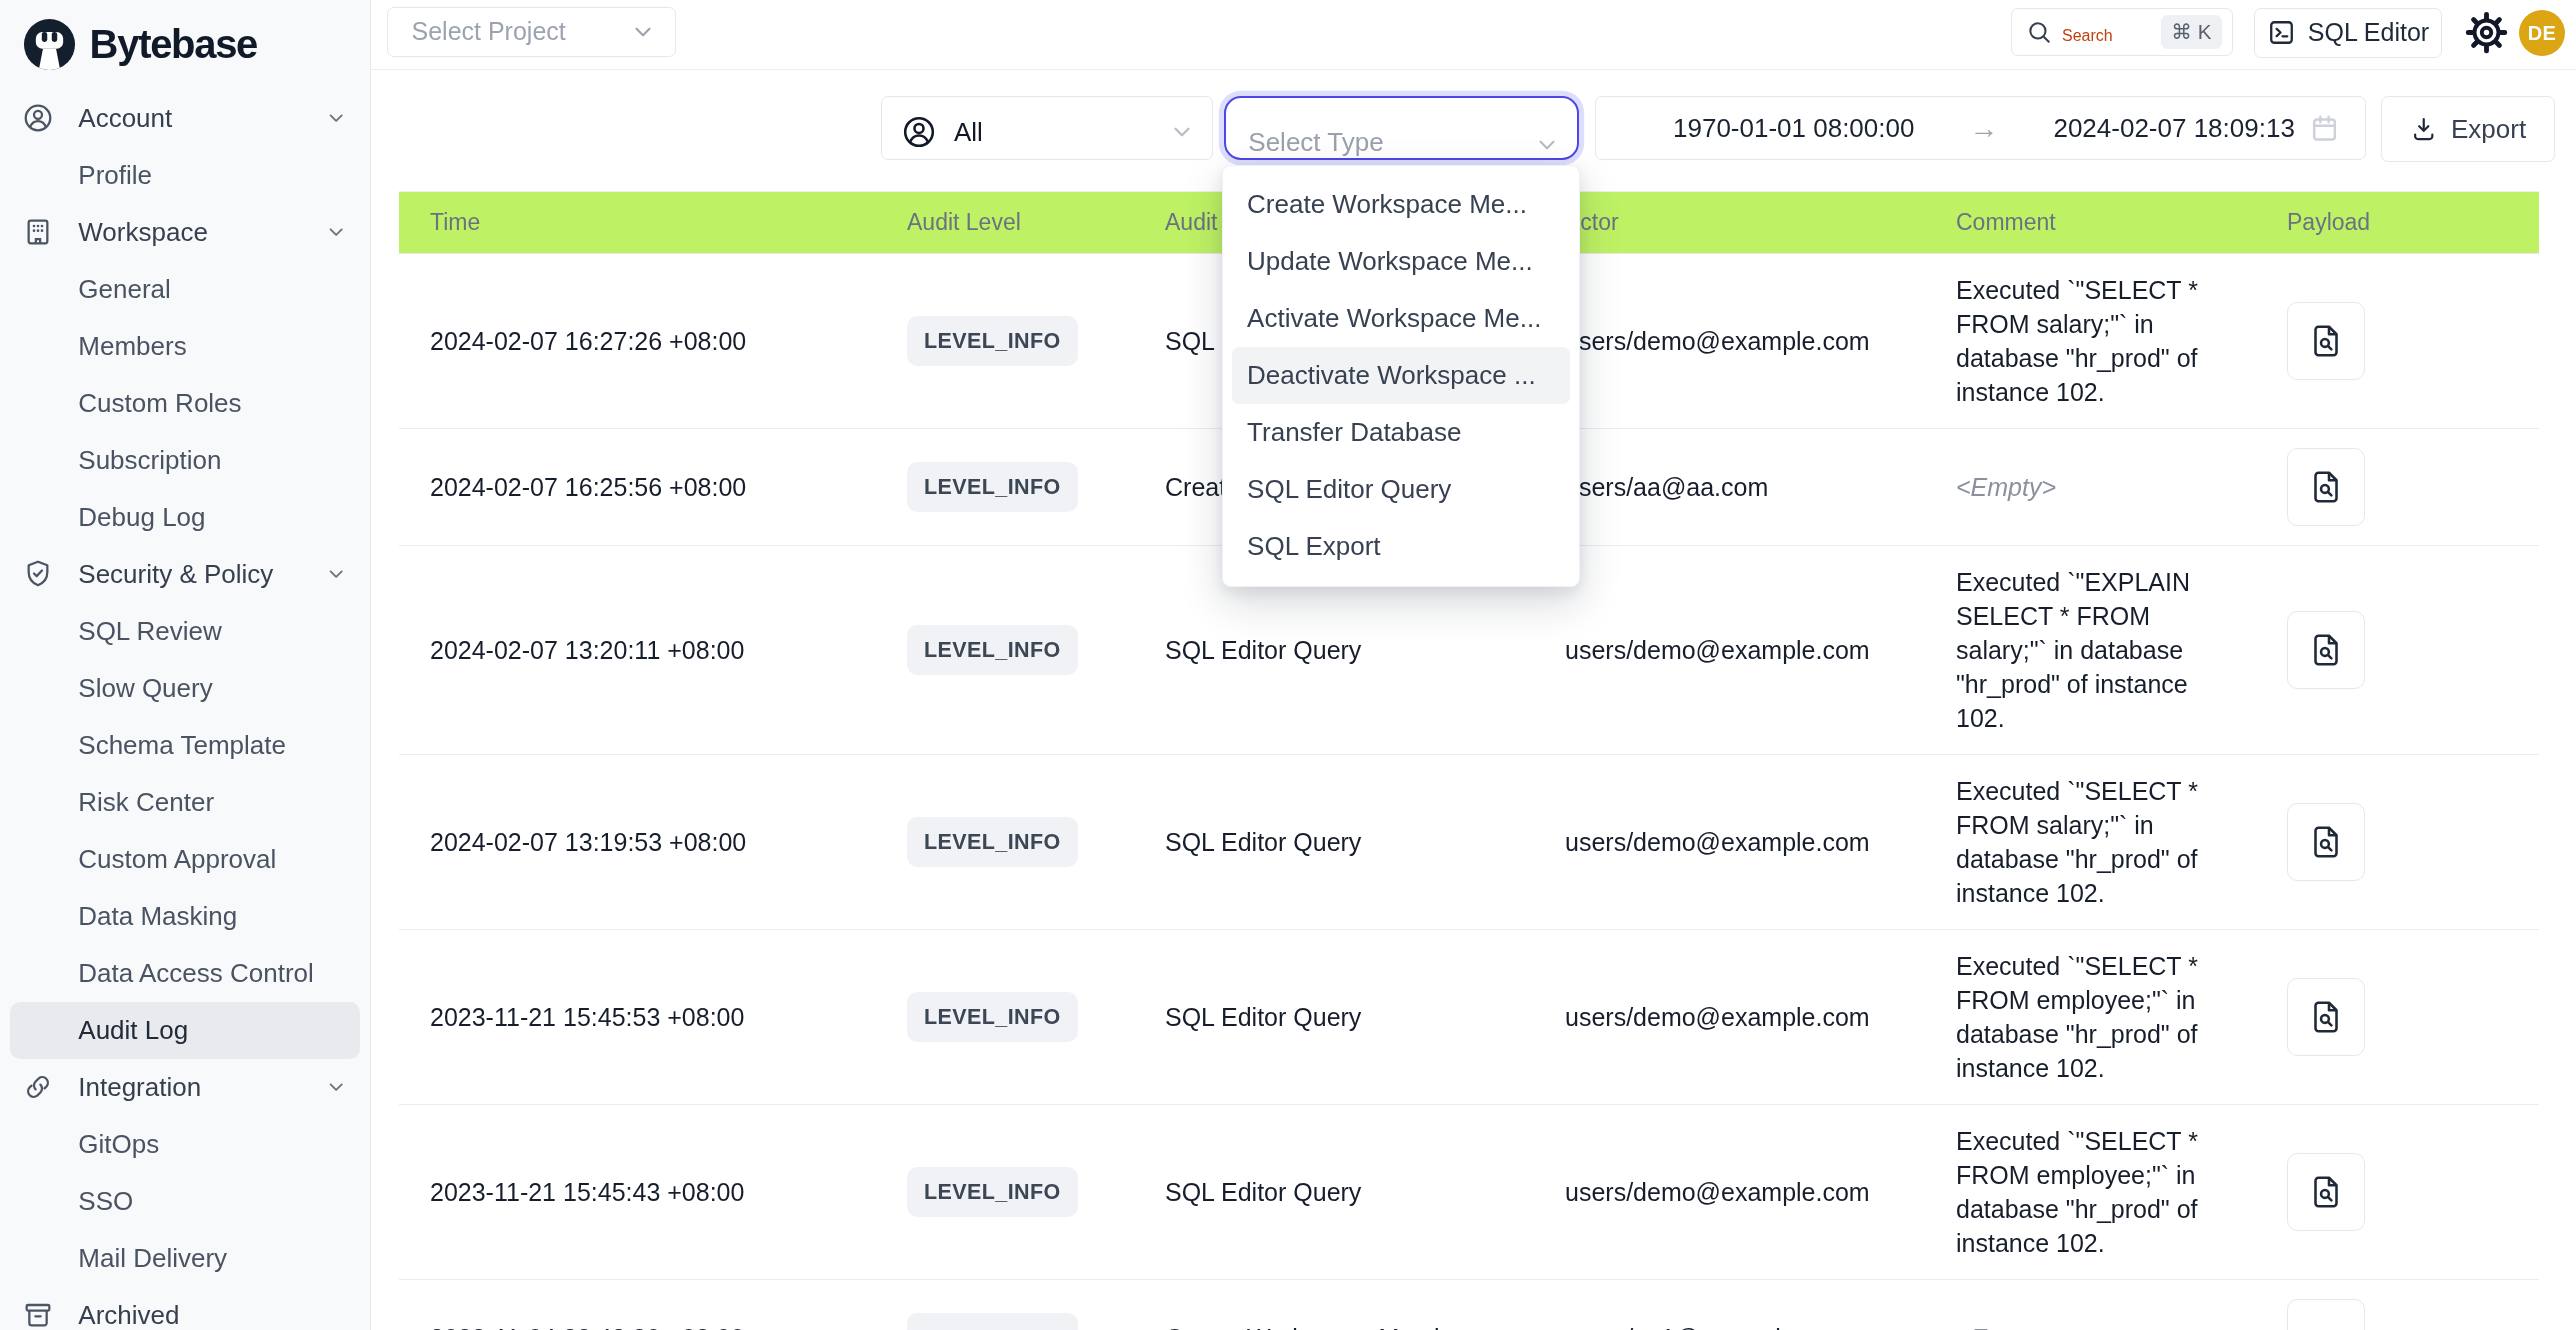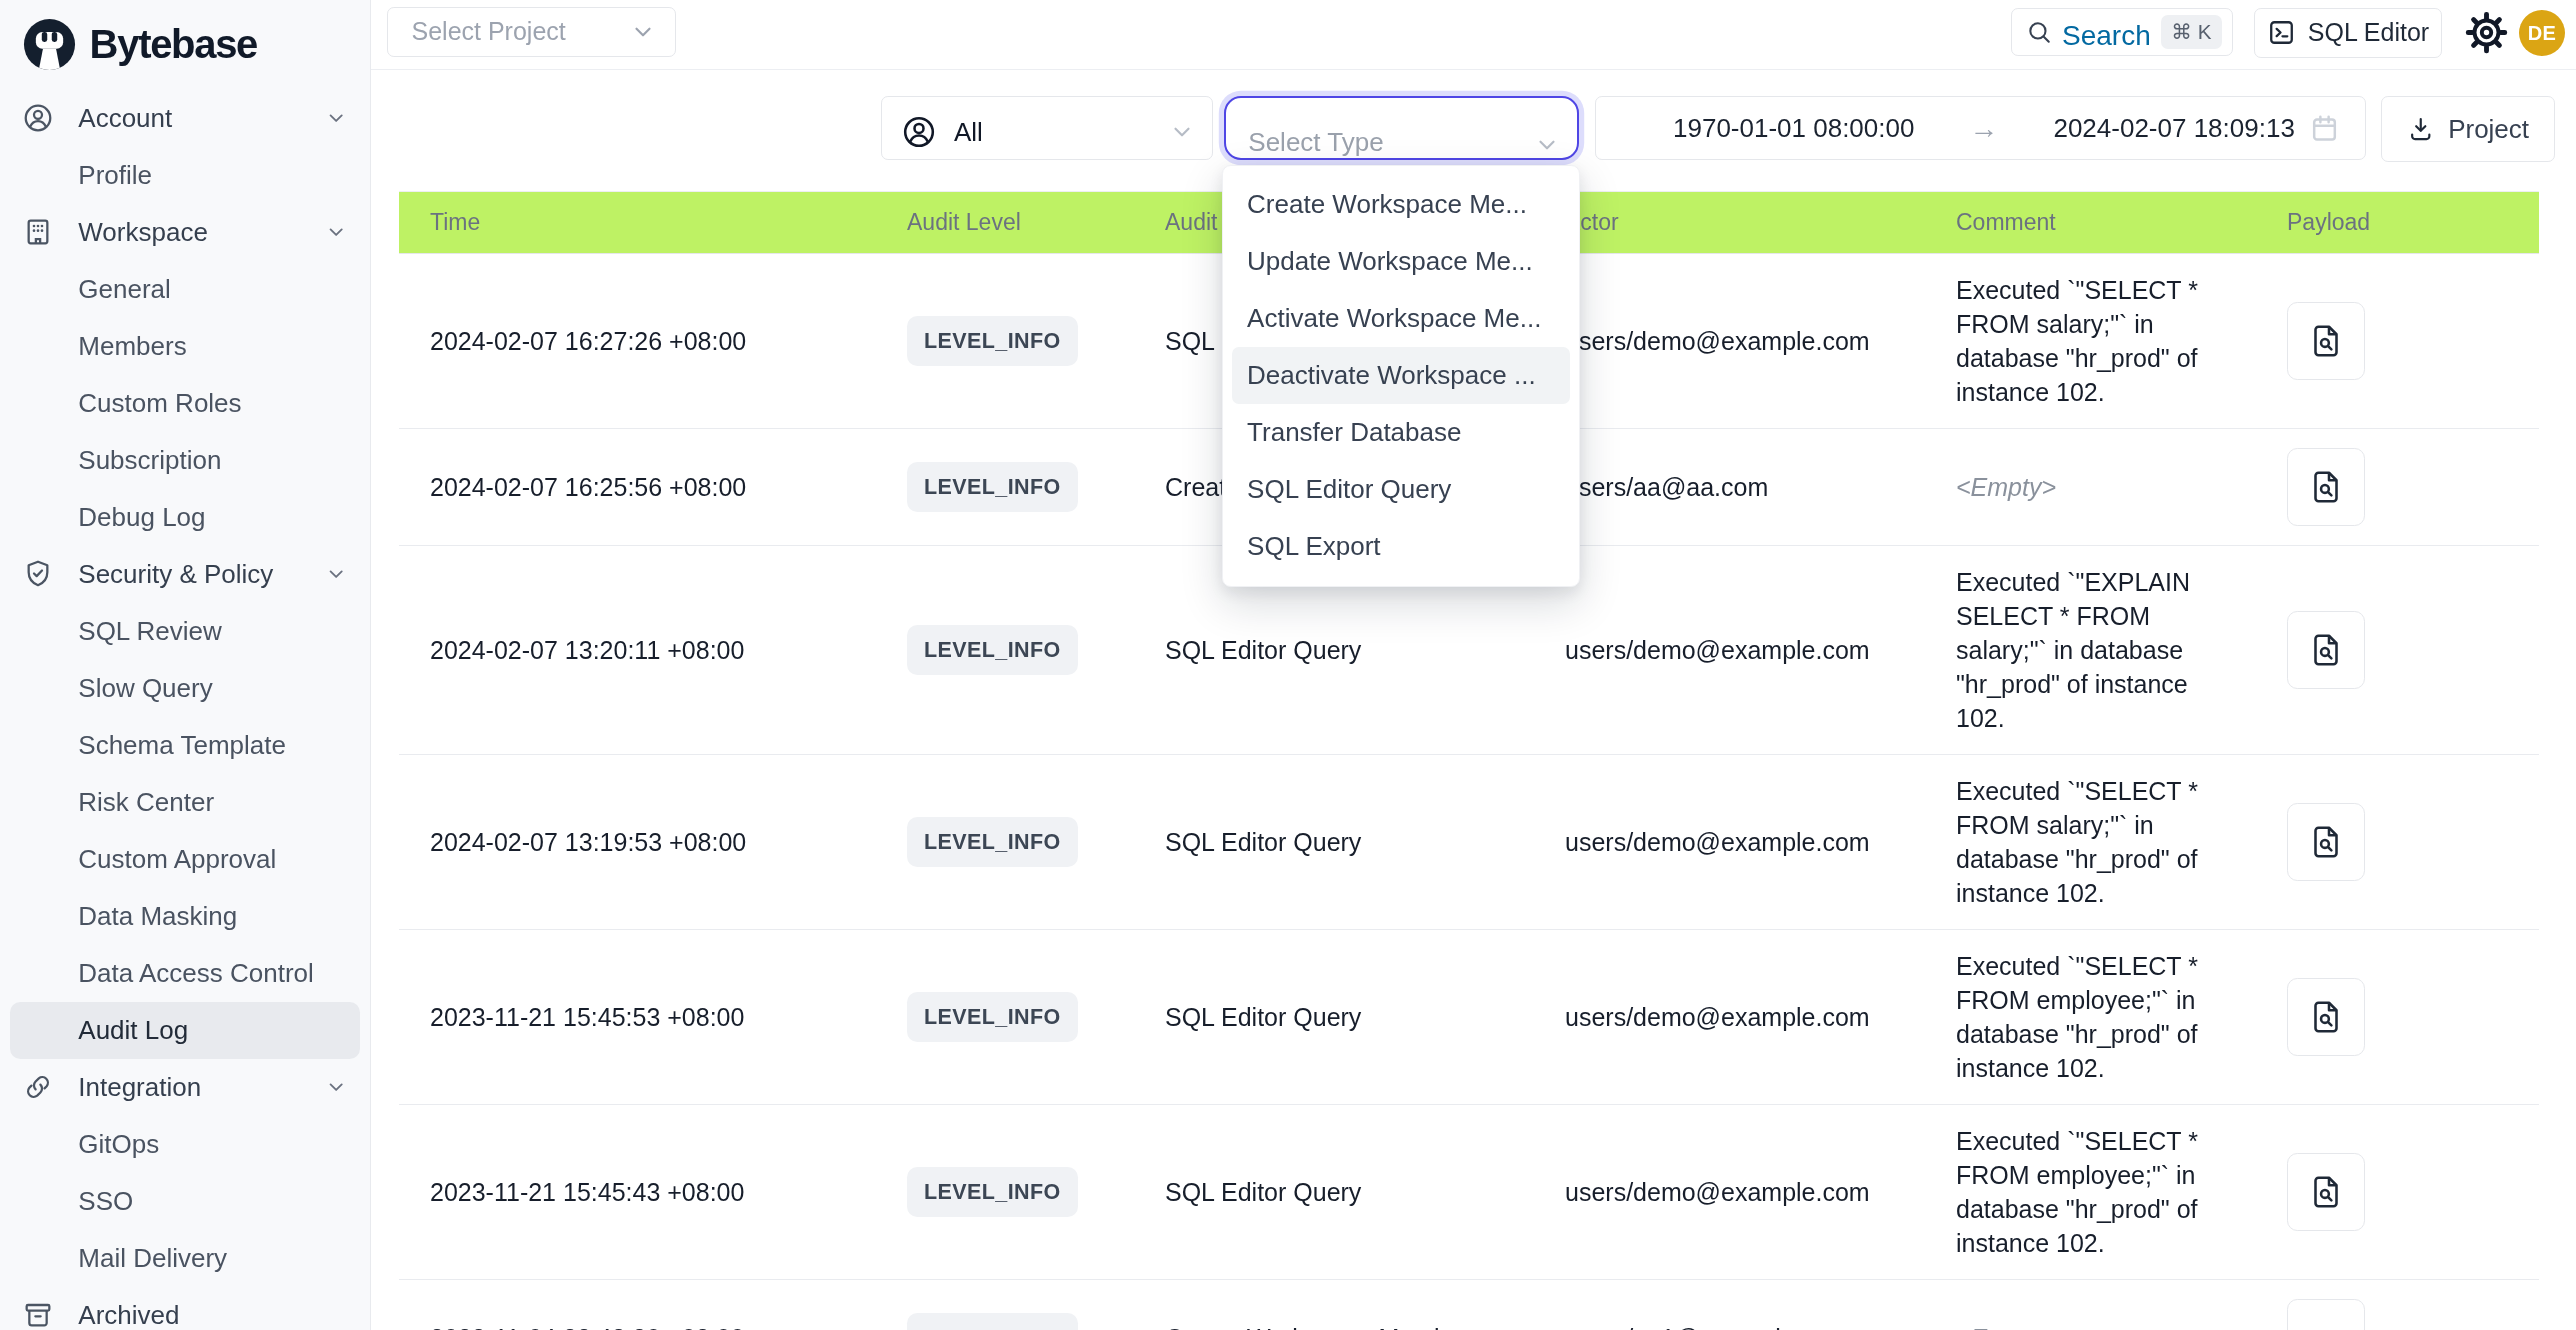"Search" .search-box .ph { color: #0369a1 -> #c2410c; font-size: 28px -> 16px }
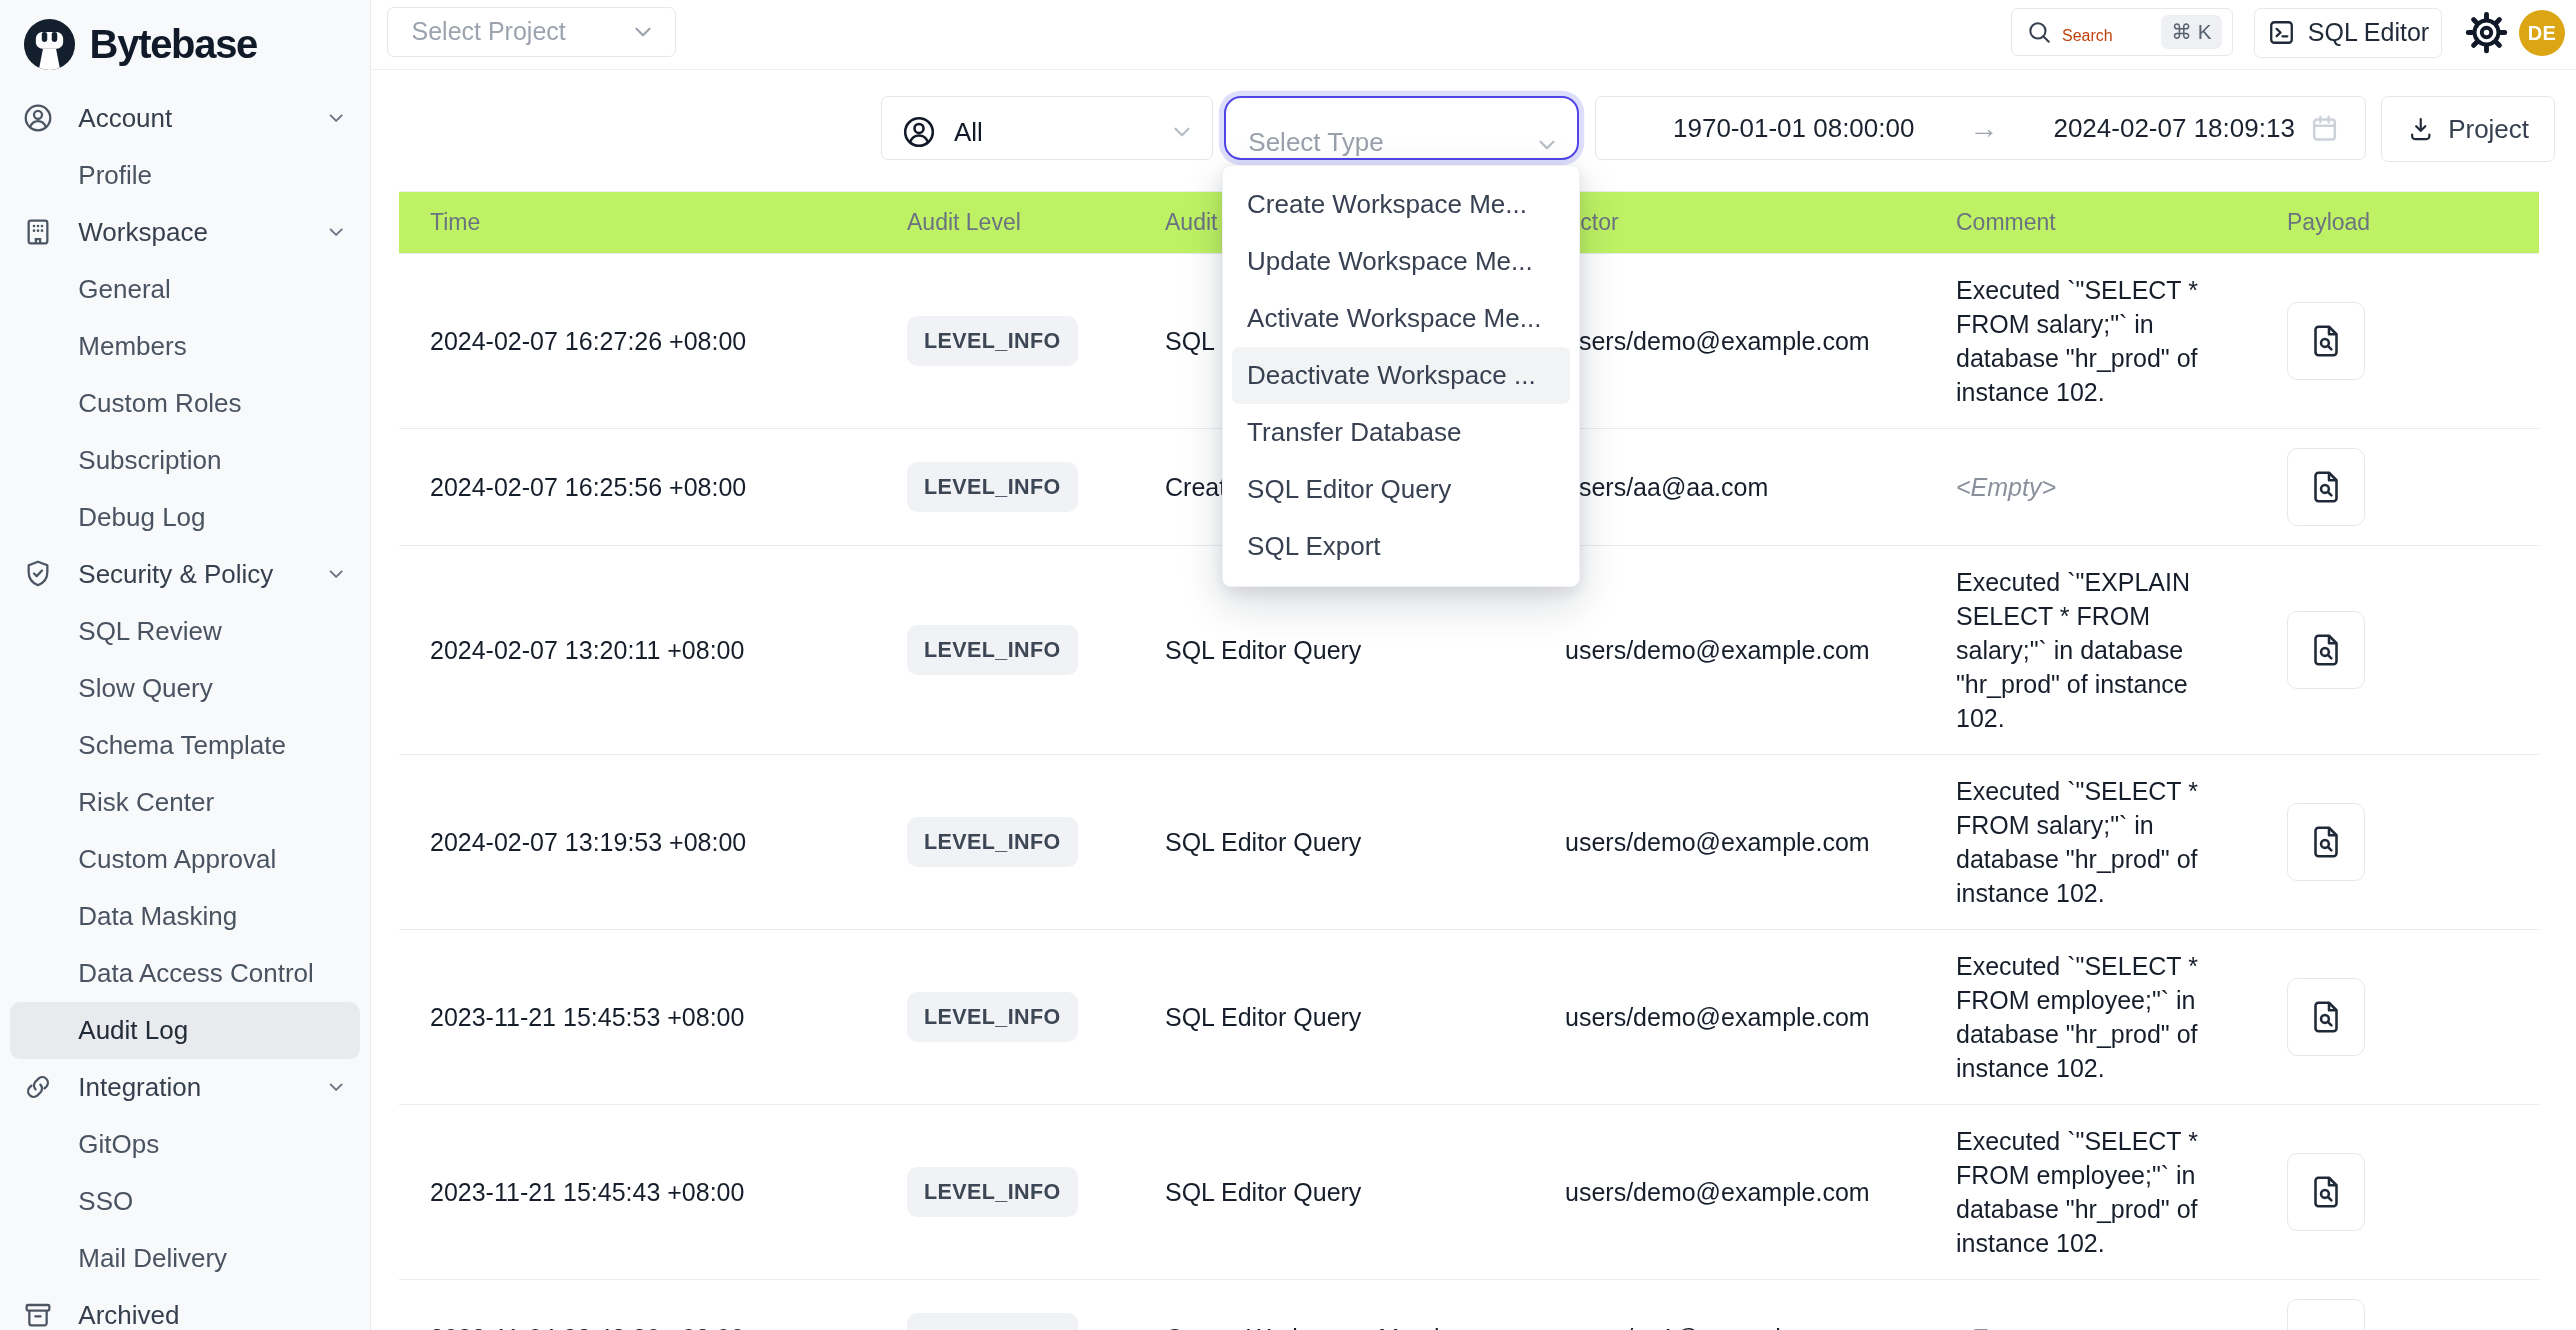"Project" span.lbl { text: Project -> Export }
